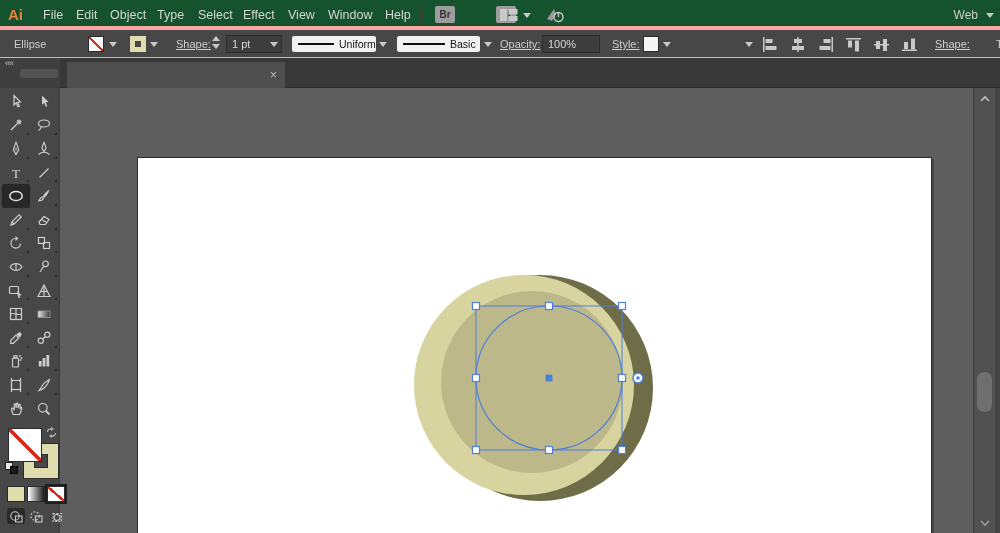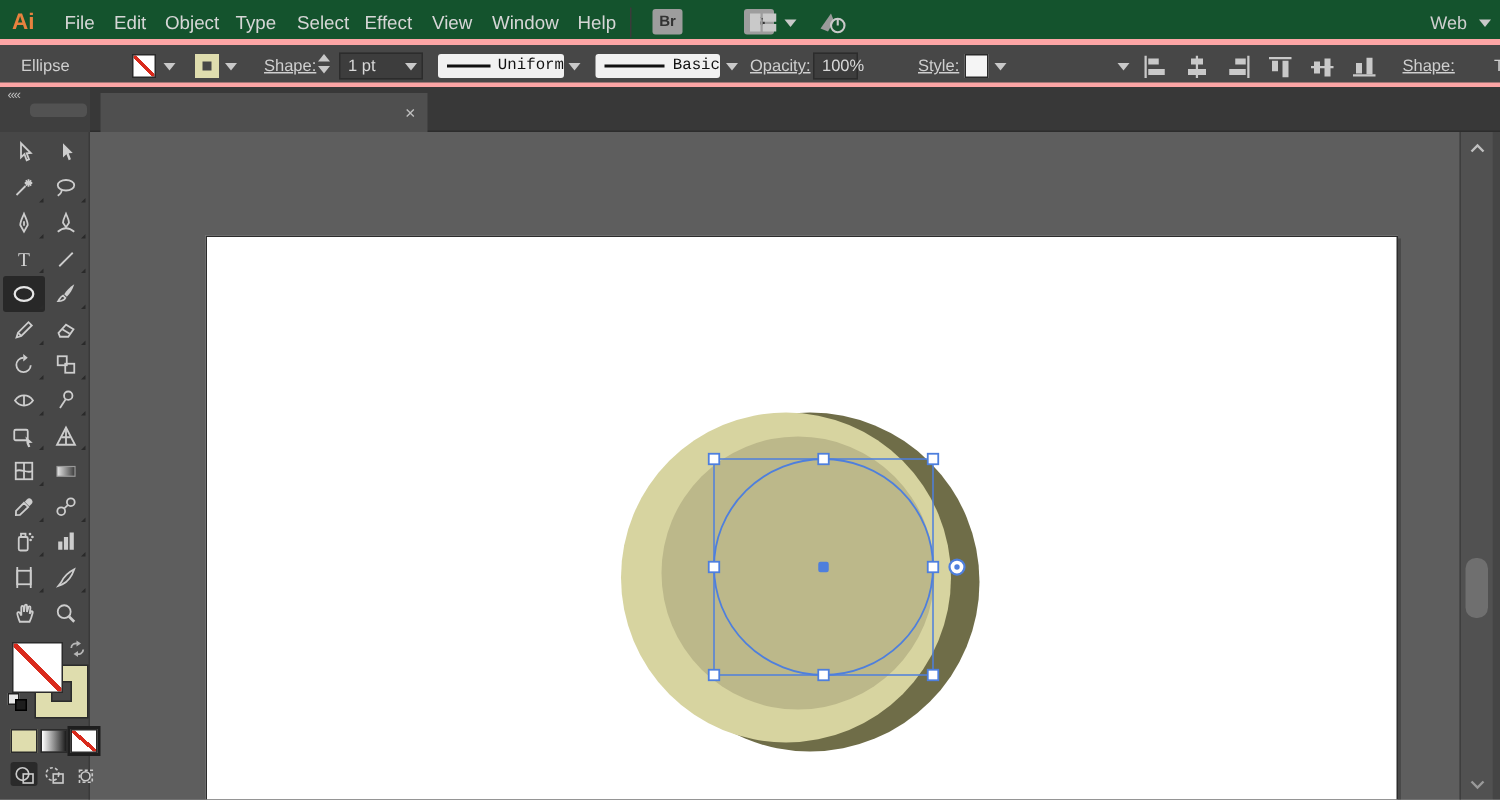"Ellipse" #controlbar { border-bottom: 3px solid #fca5a5 -> 1px solid #fca5a5 }
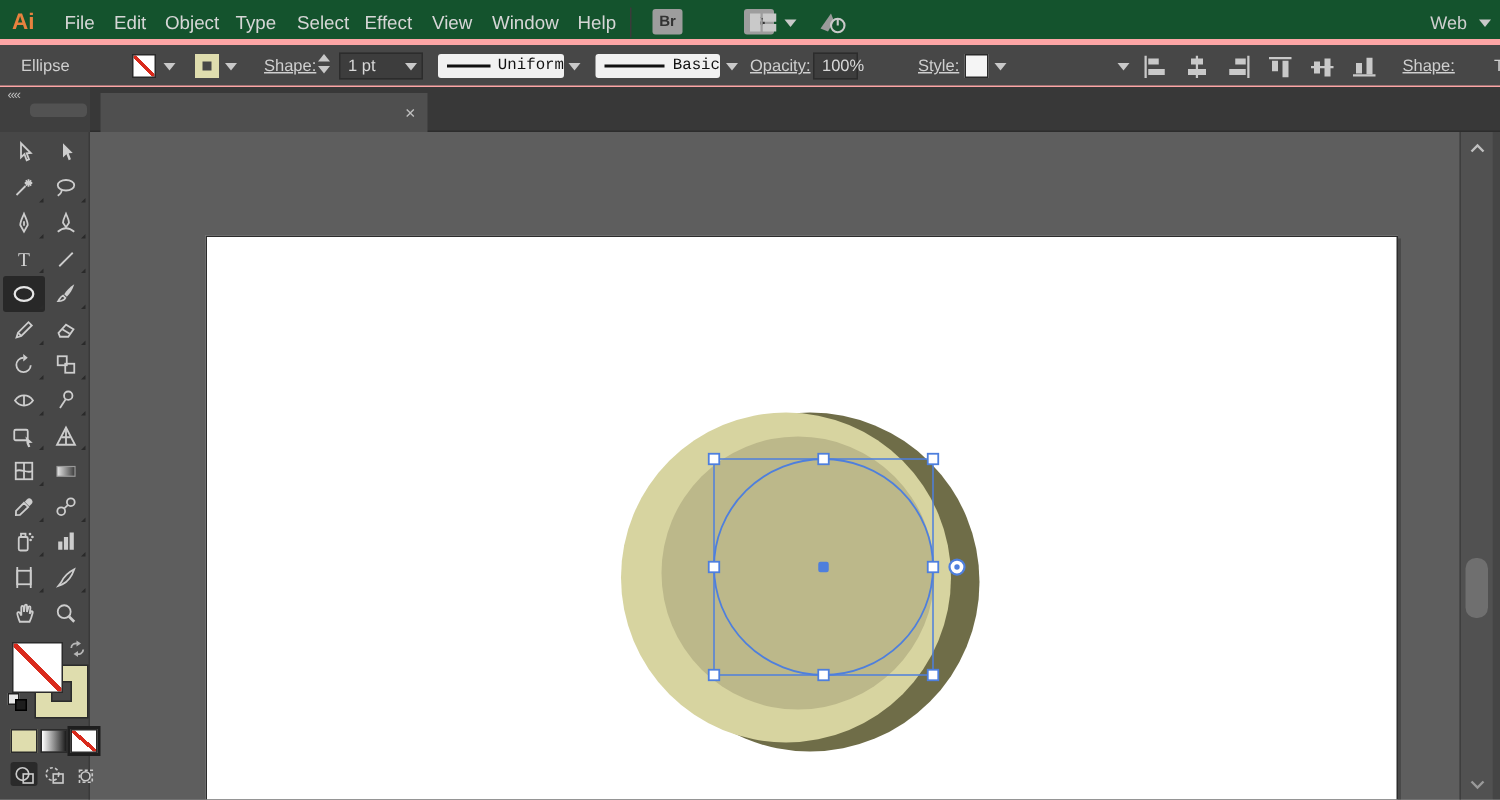"Uniform" .combo-white { font-family: Liberation Mono, monospace -> none }
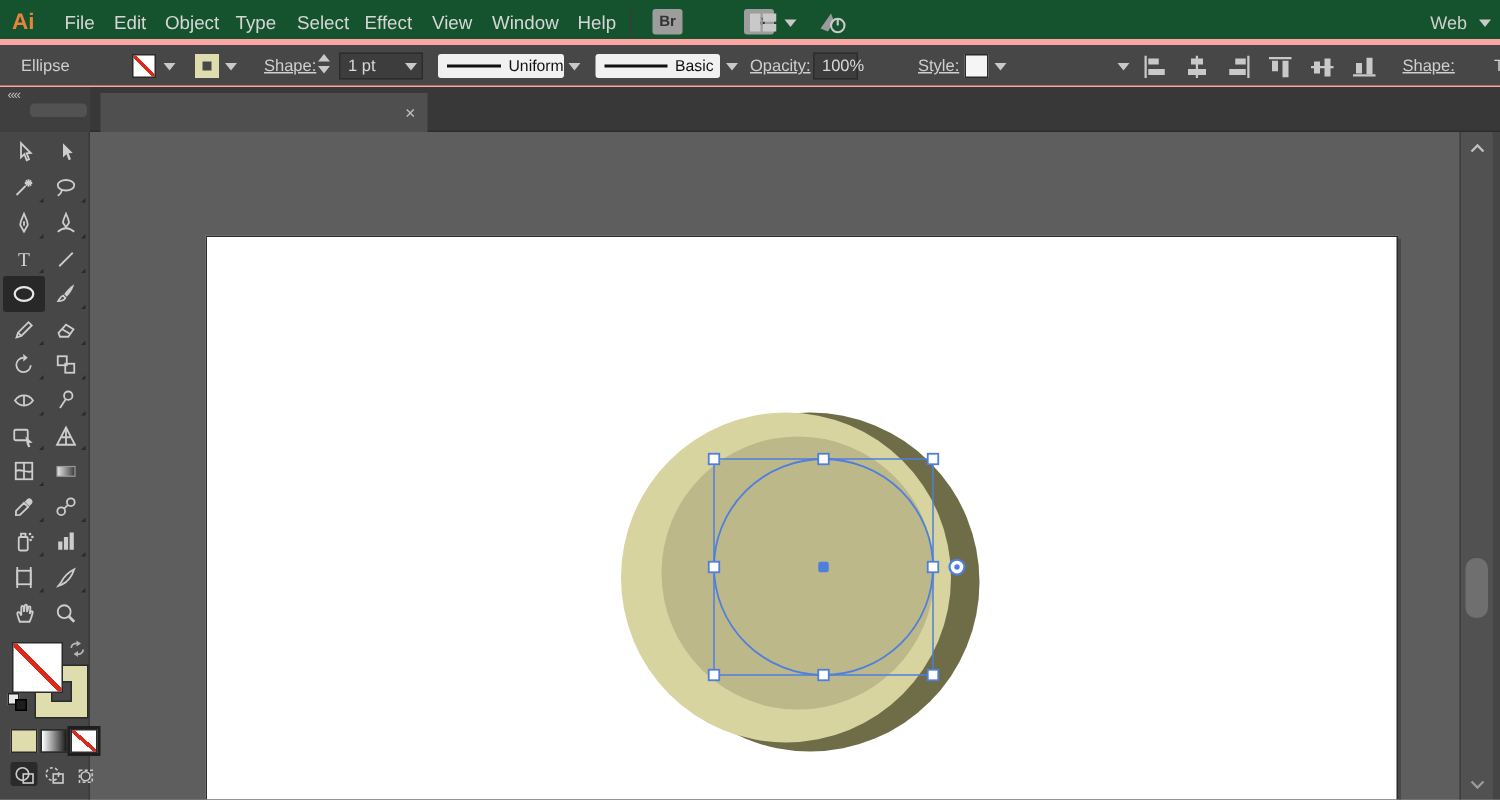"100%" span.well { width: 30px -> 58px }
